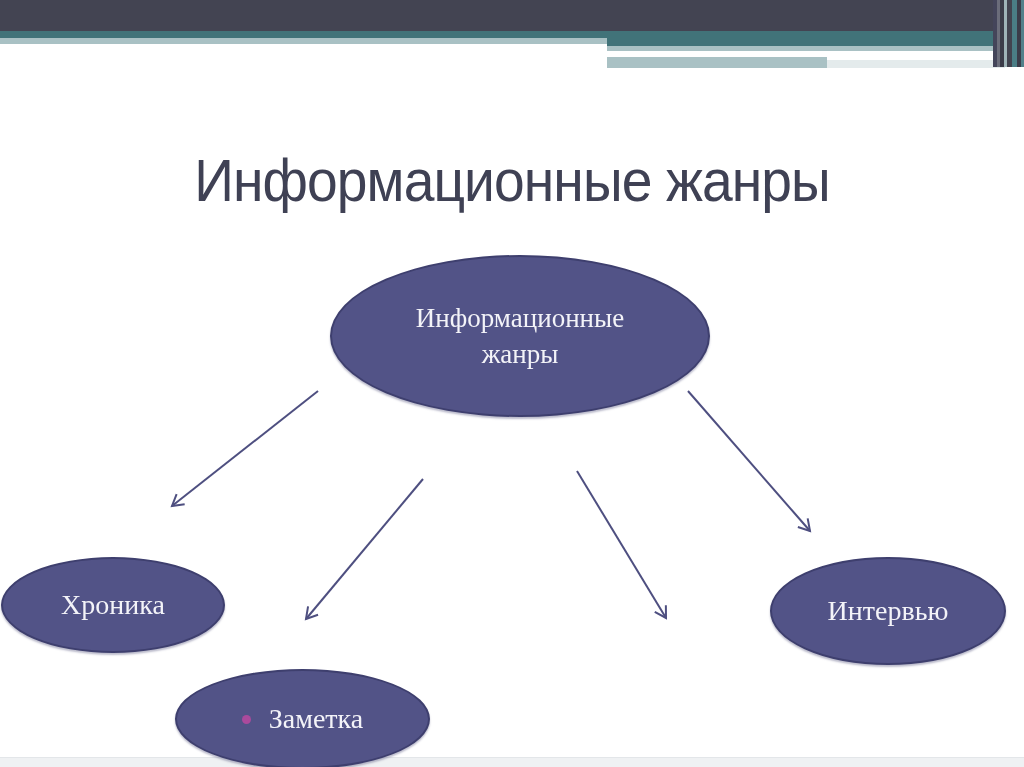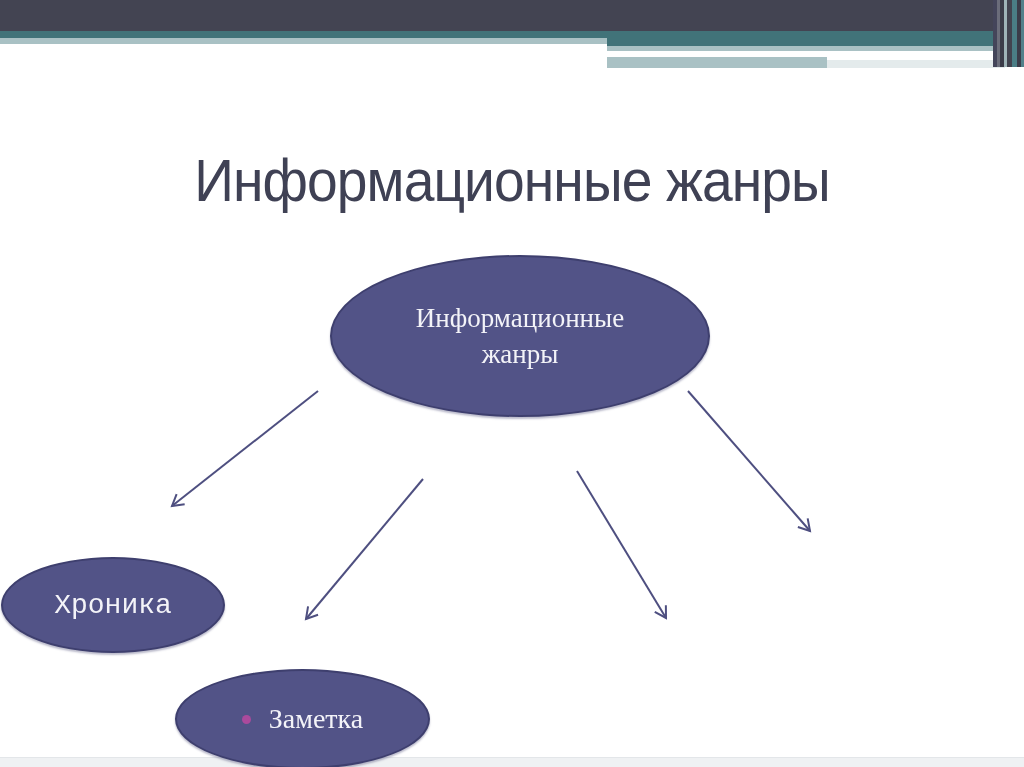"Хроника" .node-khronika { font-family: Liberation Mono, monospace -> none }
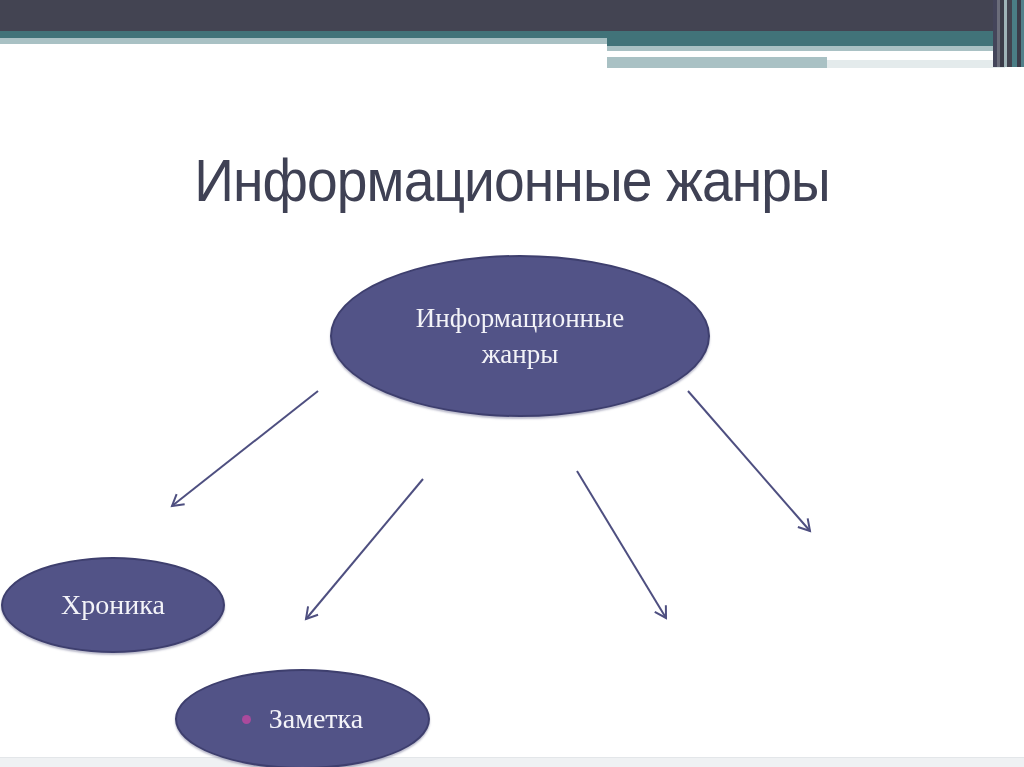"Интервью" div.node { html: none -> <div> <span>Интервью</span> </div> }
